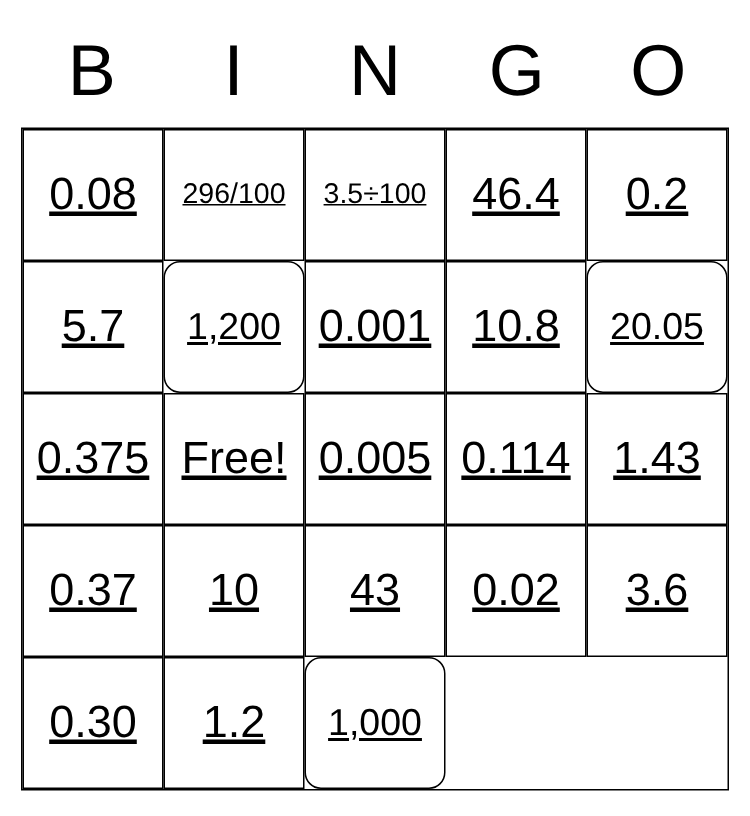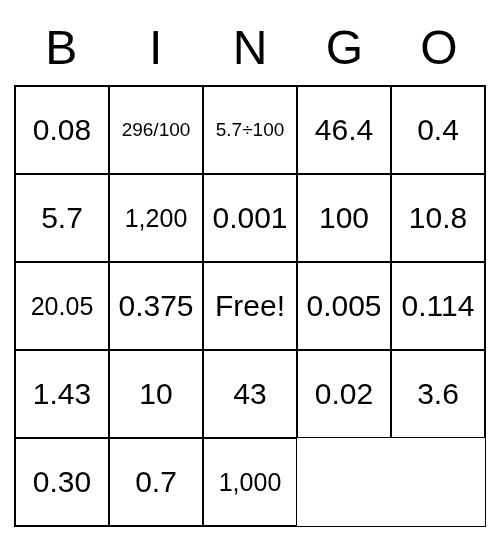"0.08" .cell { text-decoration: none -> underline }
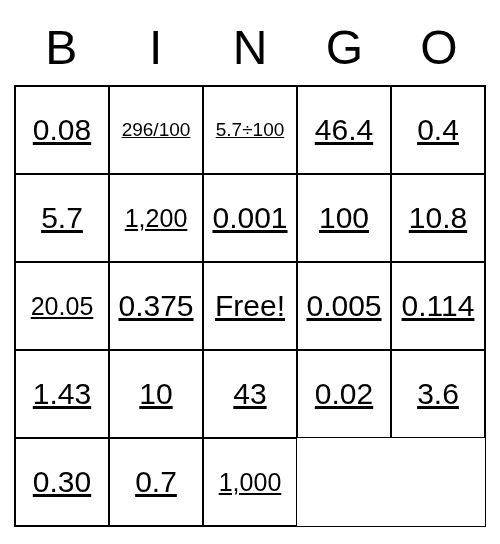"5.7÷100" div.cell { text: 5.7 -> 3.5 }
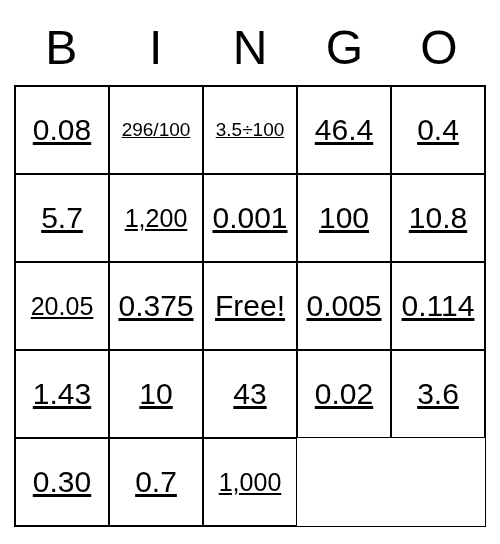"0.4" div.cell { text: 0.4 -> 0.2 }
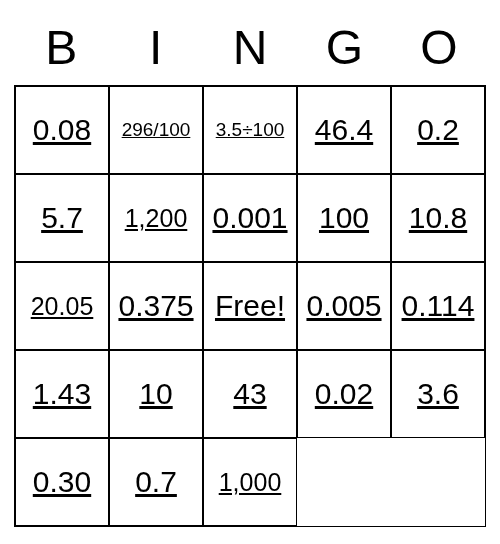"1,200" .cell.med { border-radius: none -> 11px }
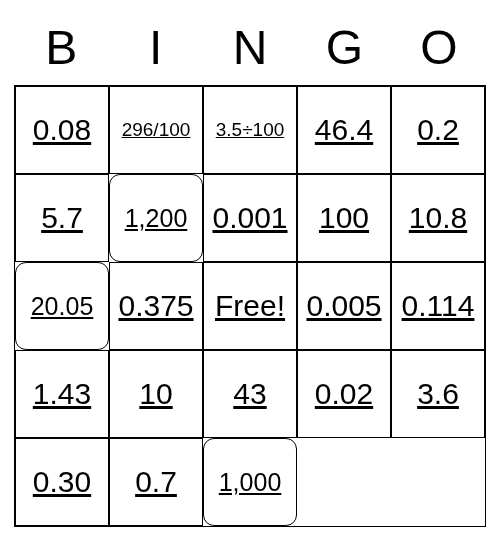"100" div.cell { html: <div>100</div> -> none }
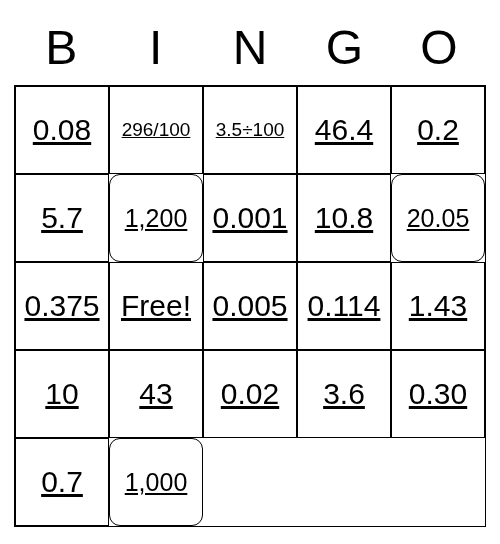"0.37" div.cell { html: none -> <div>0.37</div> }
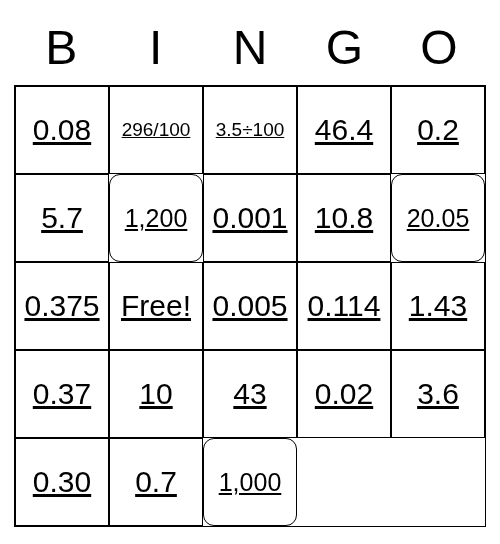"0.7" div.cell { text: 0.7 -> 1.2 }
